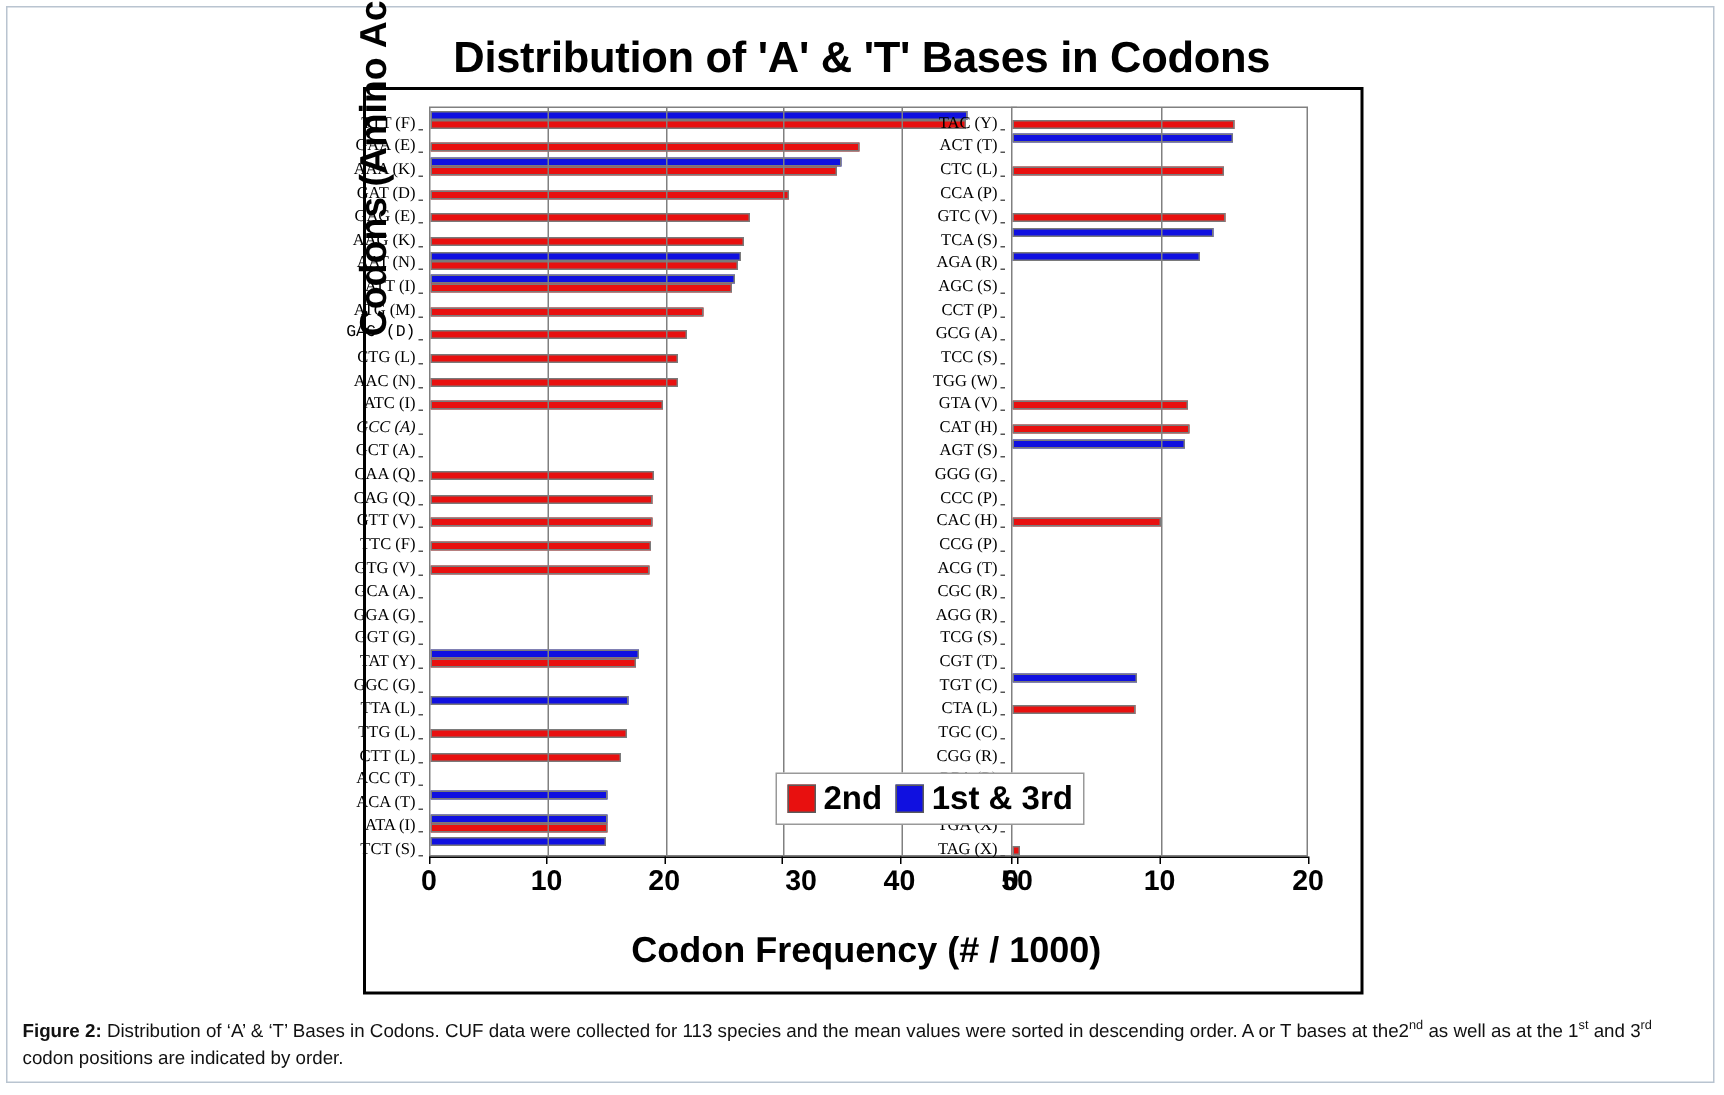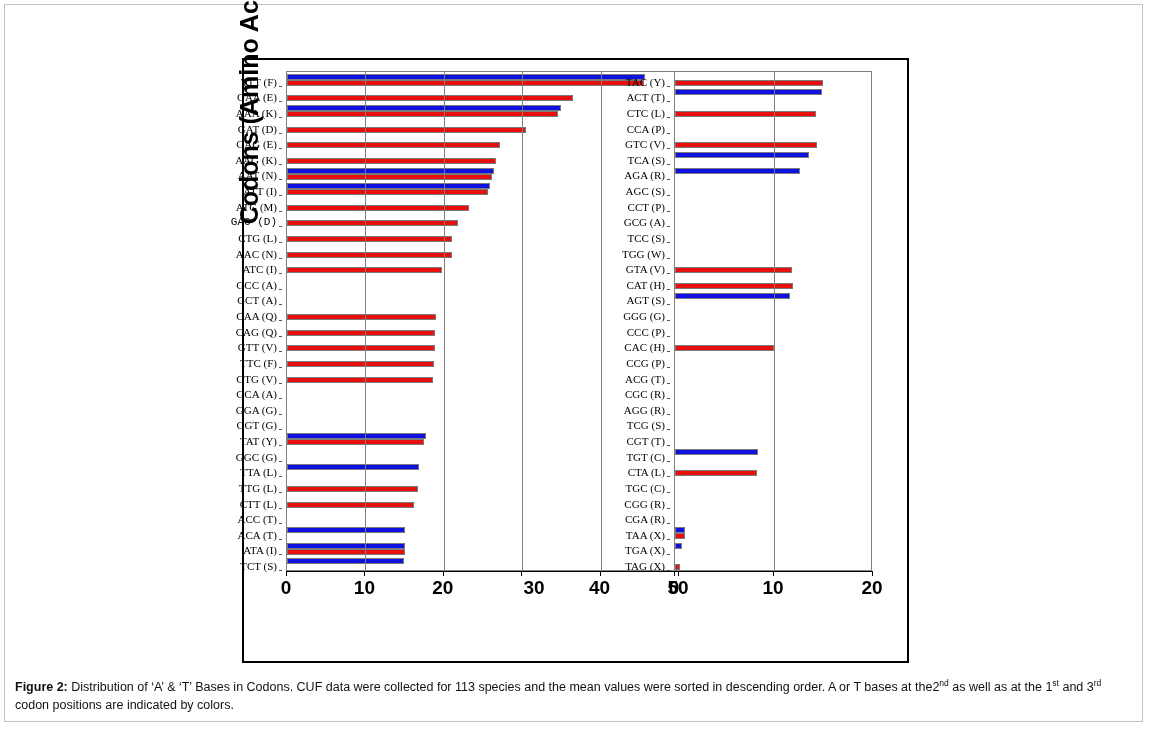"Distribution of 'A' & 'T'" div { html: none -> <div>Distribution of 'A' &amp; 'T' Bases in Codons</div> }
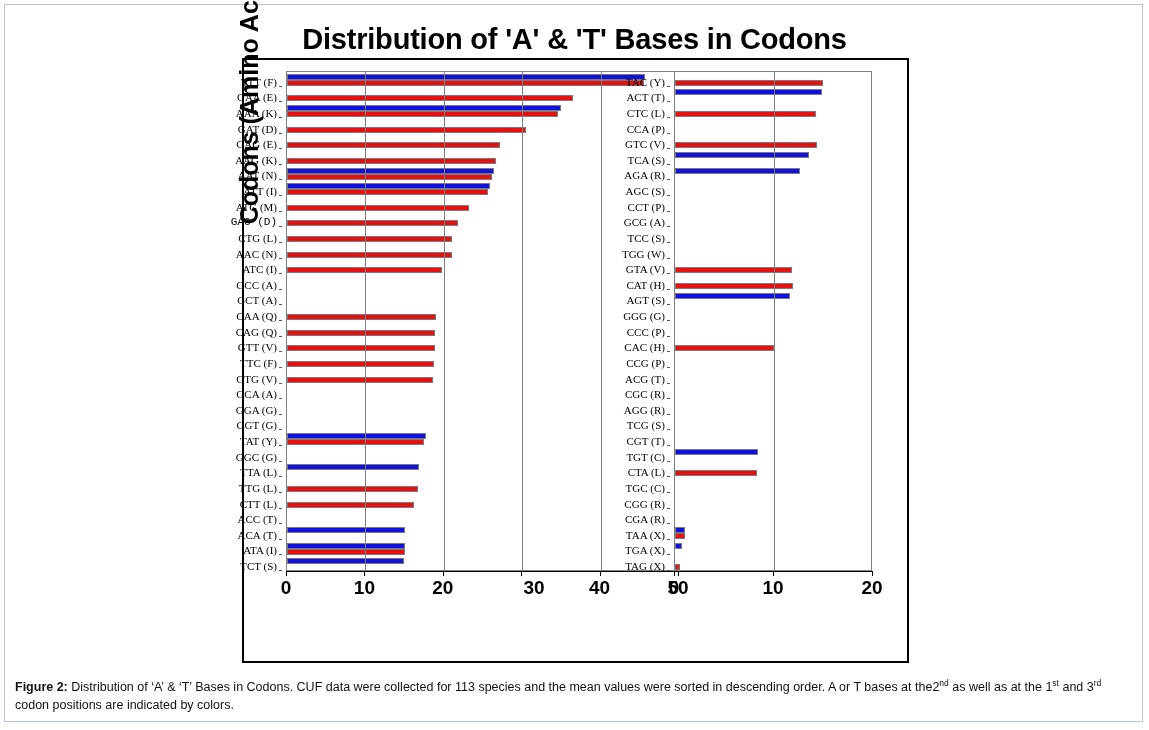"GCC (A)" div.cat { font-style: none -> italic }
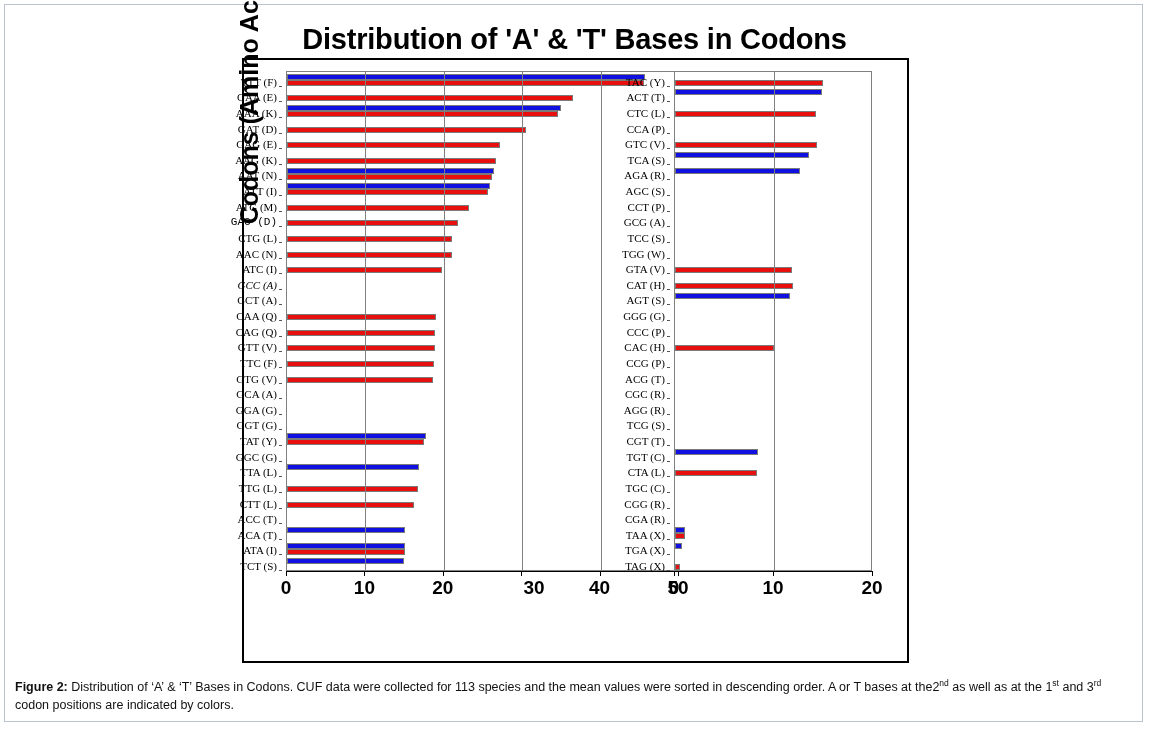"2nd" div { html: none -> <div> <span> <span></span> <span>2nd</span> </span> <span> <span></span> <span>1st &amp; 3rd</span> </span> </div> }
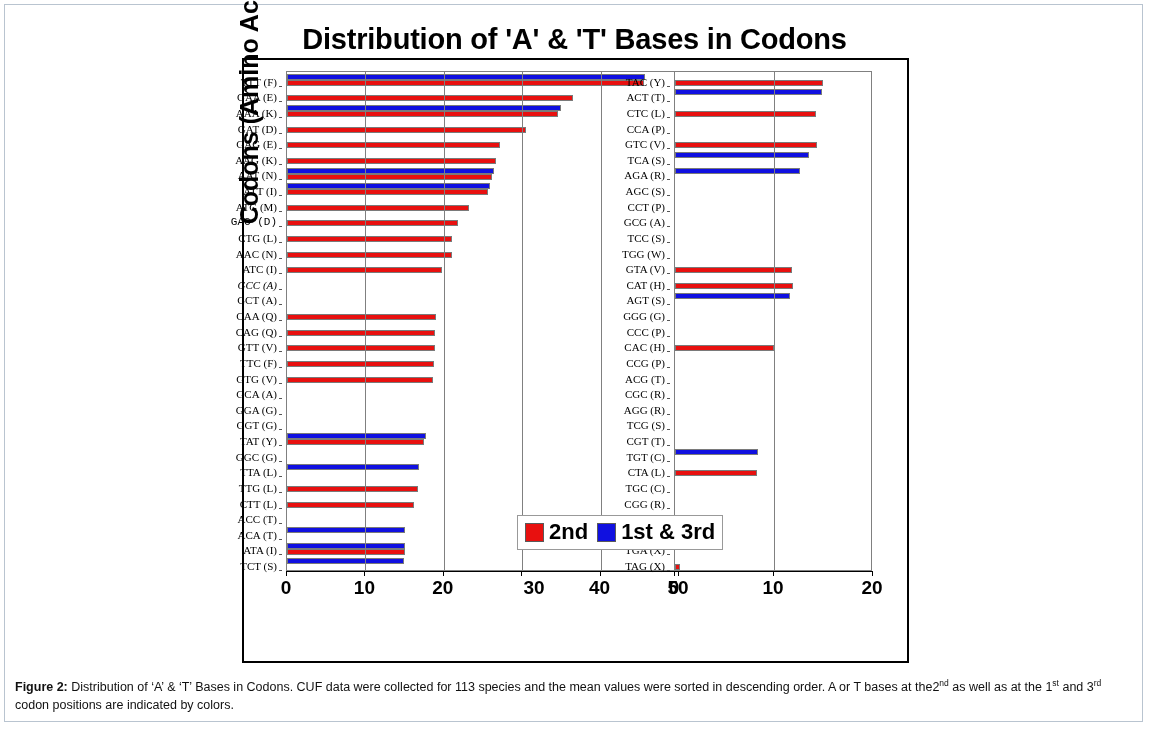"Codon Frequency (# / 1000)" div { html: none -> <div>Codon Frequency (# / 1000)</div> }
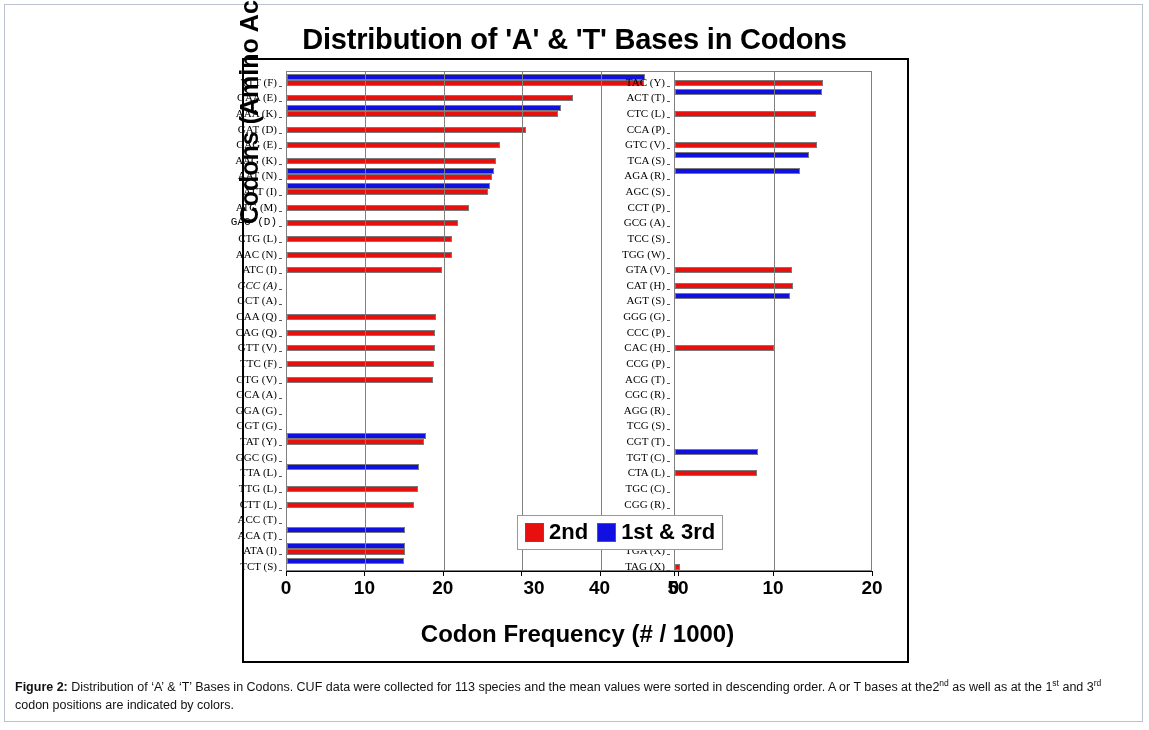"codon positions are indicated by" span { text: colors -> order }
